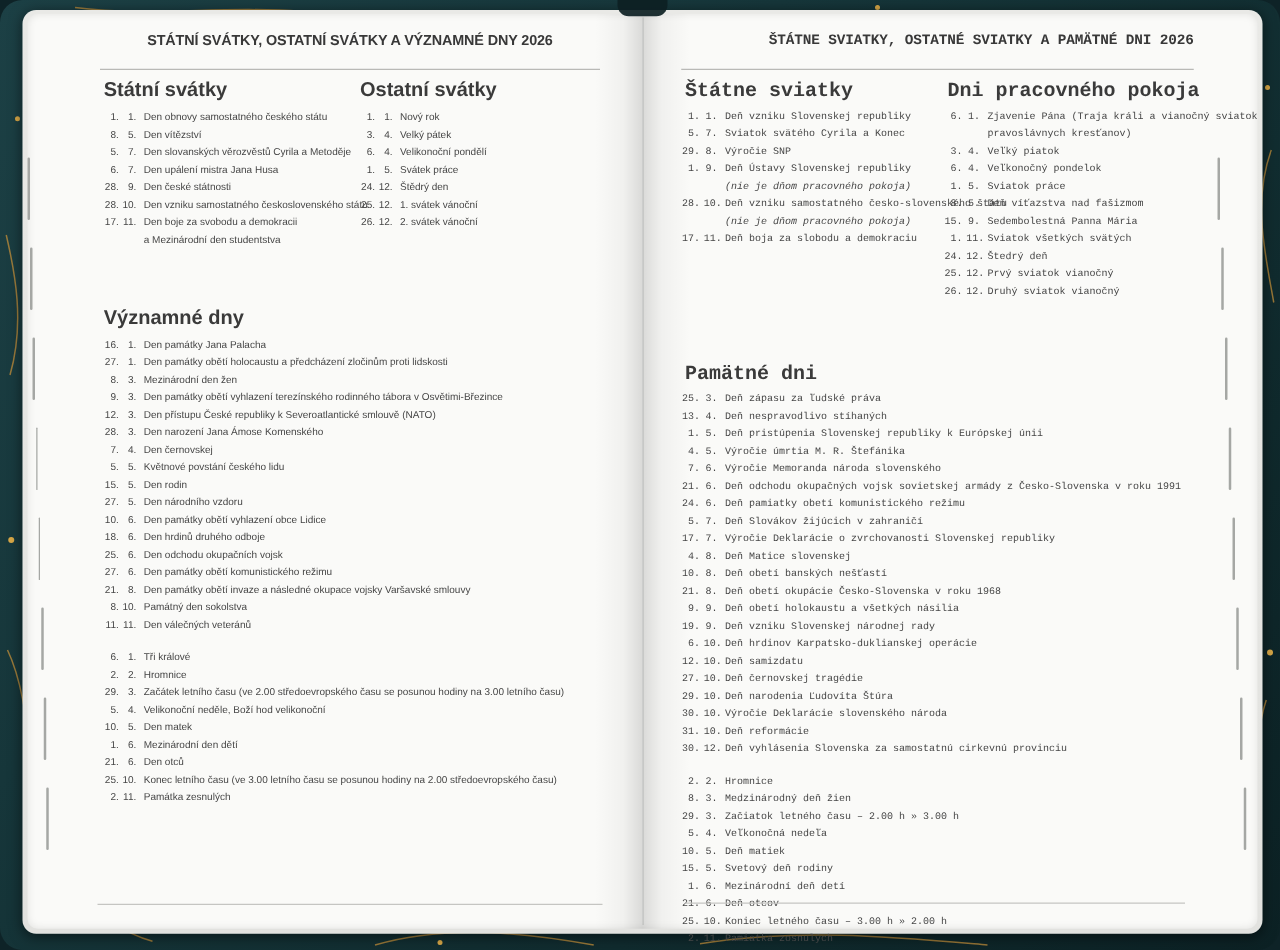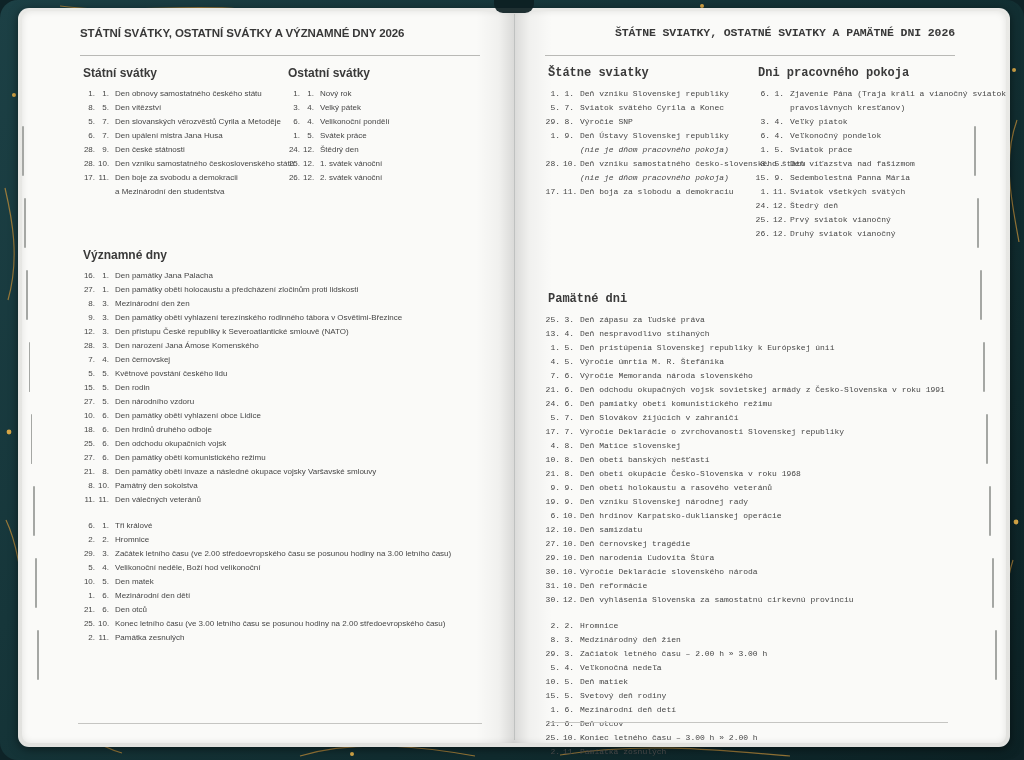"STÁTNÍ SVÁTKY, OSTATNÍ SVÁTKY A" .title { text-align: none -> center }
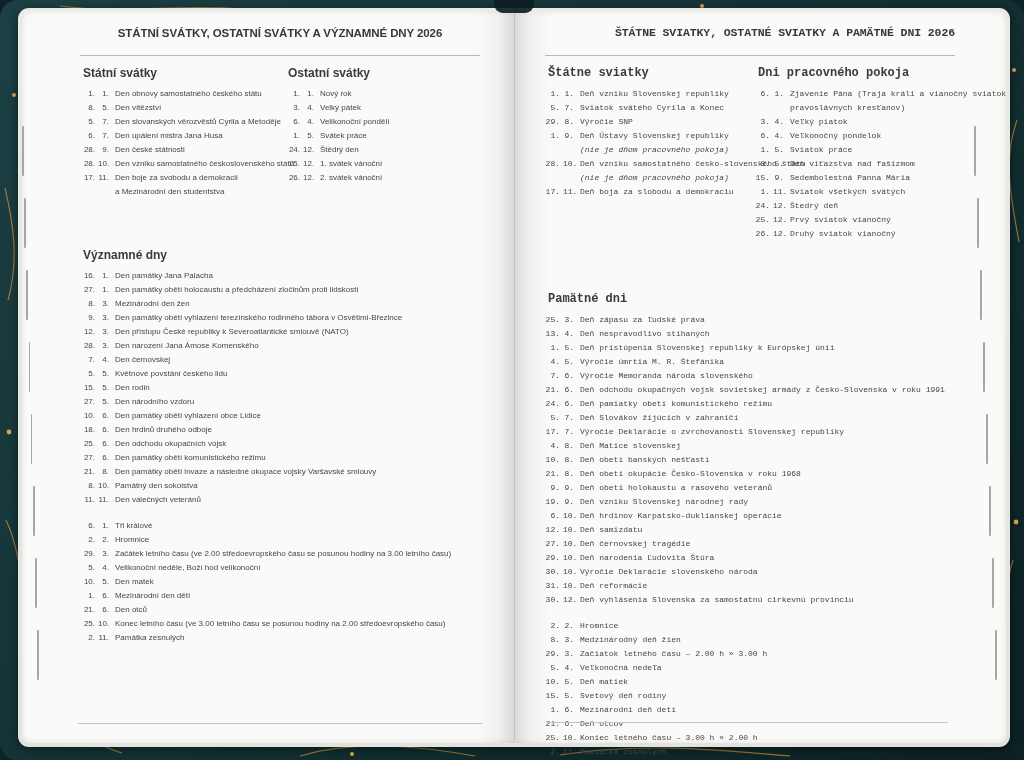"Státní svátky" .h { font-size: 12px -> 16px }
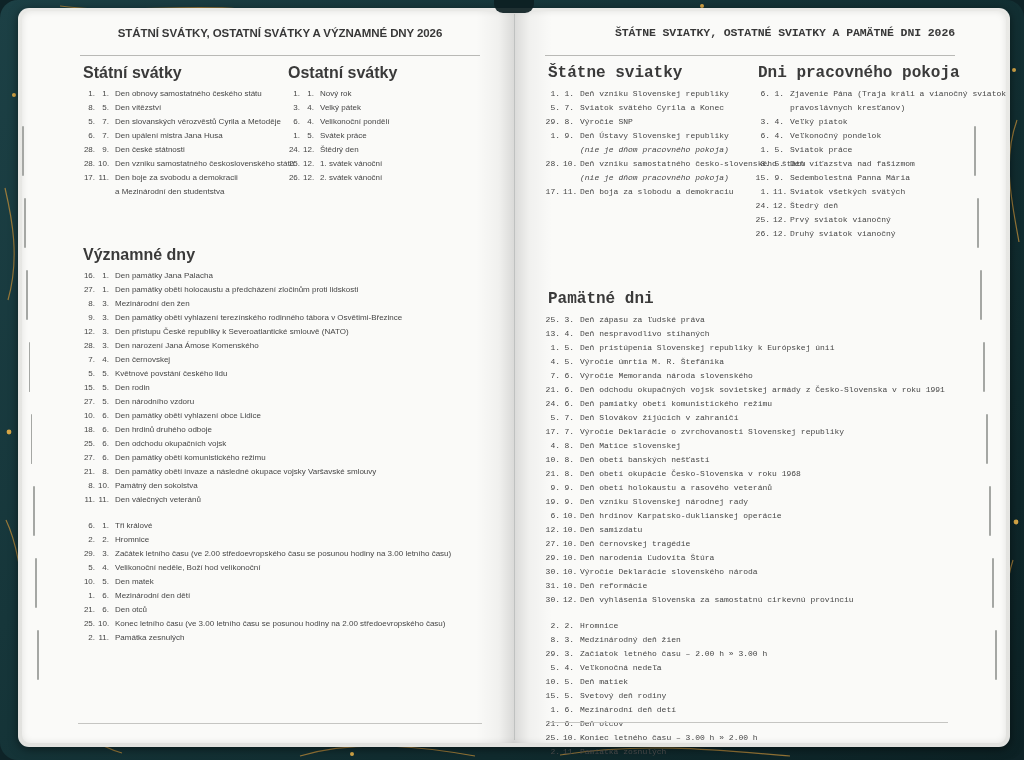"Deň obetí holokaustu a rasového" span.t { text: rasového veteránů -> všetkých násilia }
